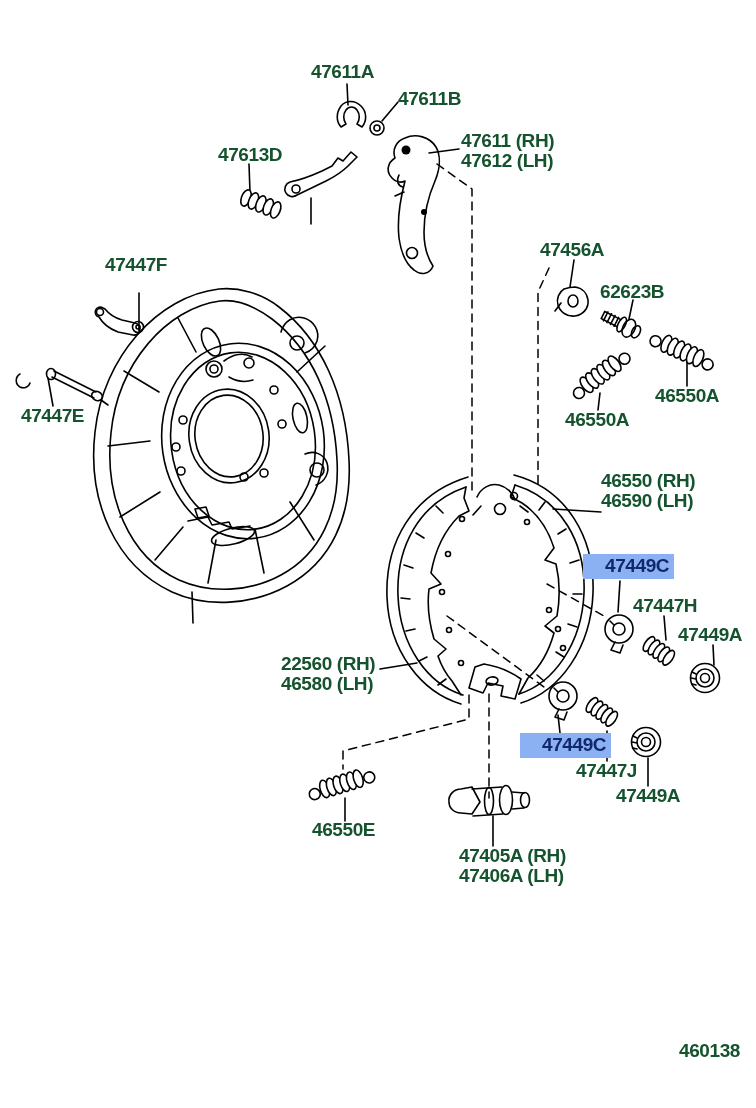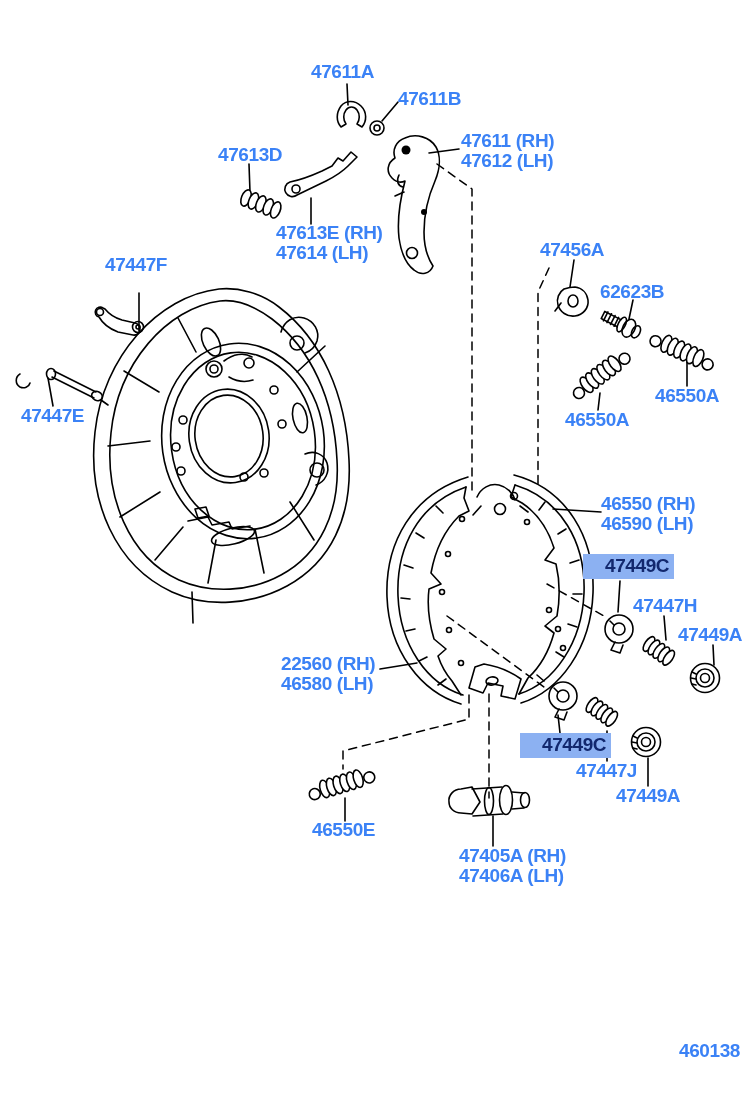"47611A" .lbl { color: #3b82f6 -> #14532d }
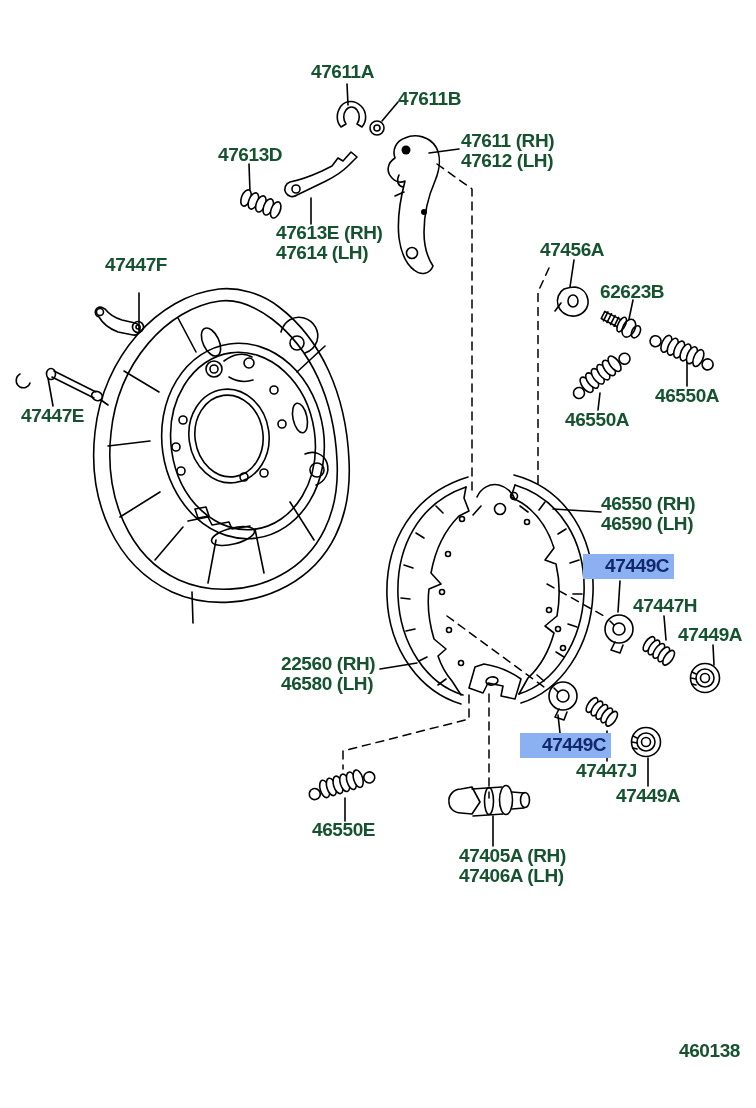"47613E (RH)" div.lbl { html: <div> <div>47613E (RH)</div> <div>47614 (LH)</div> </div> -> none }
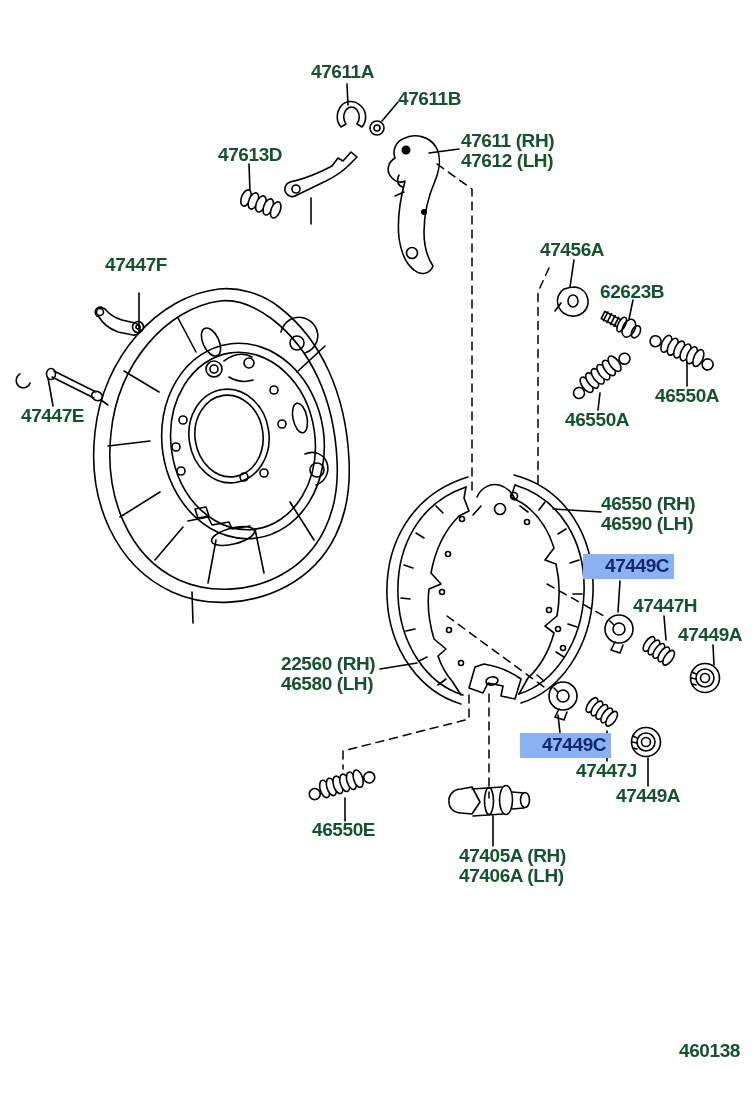"46550 (RH)" div.lbl { top: 494px -> 471px }
